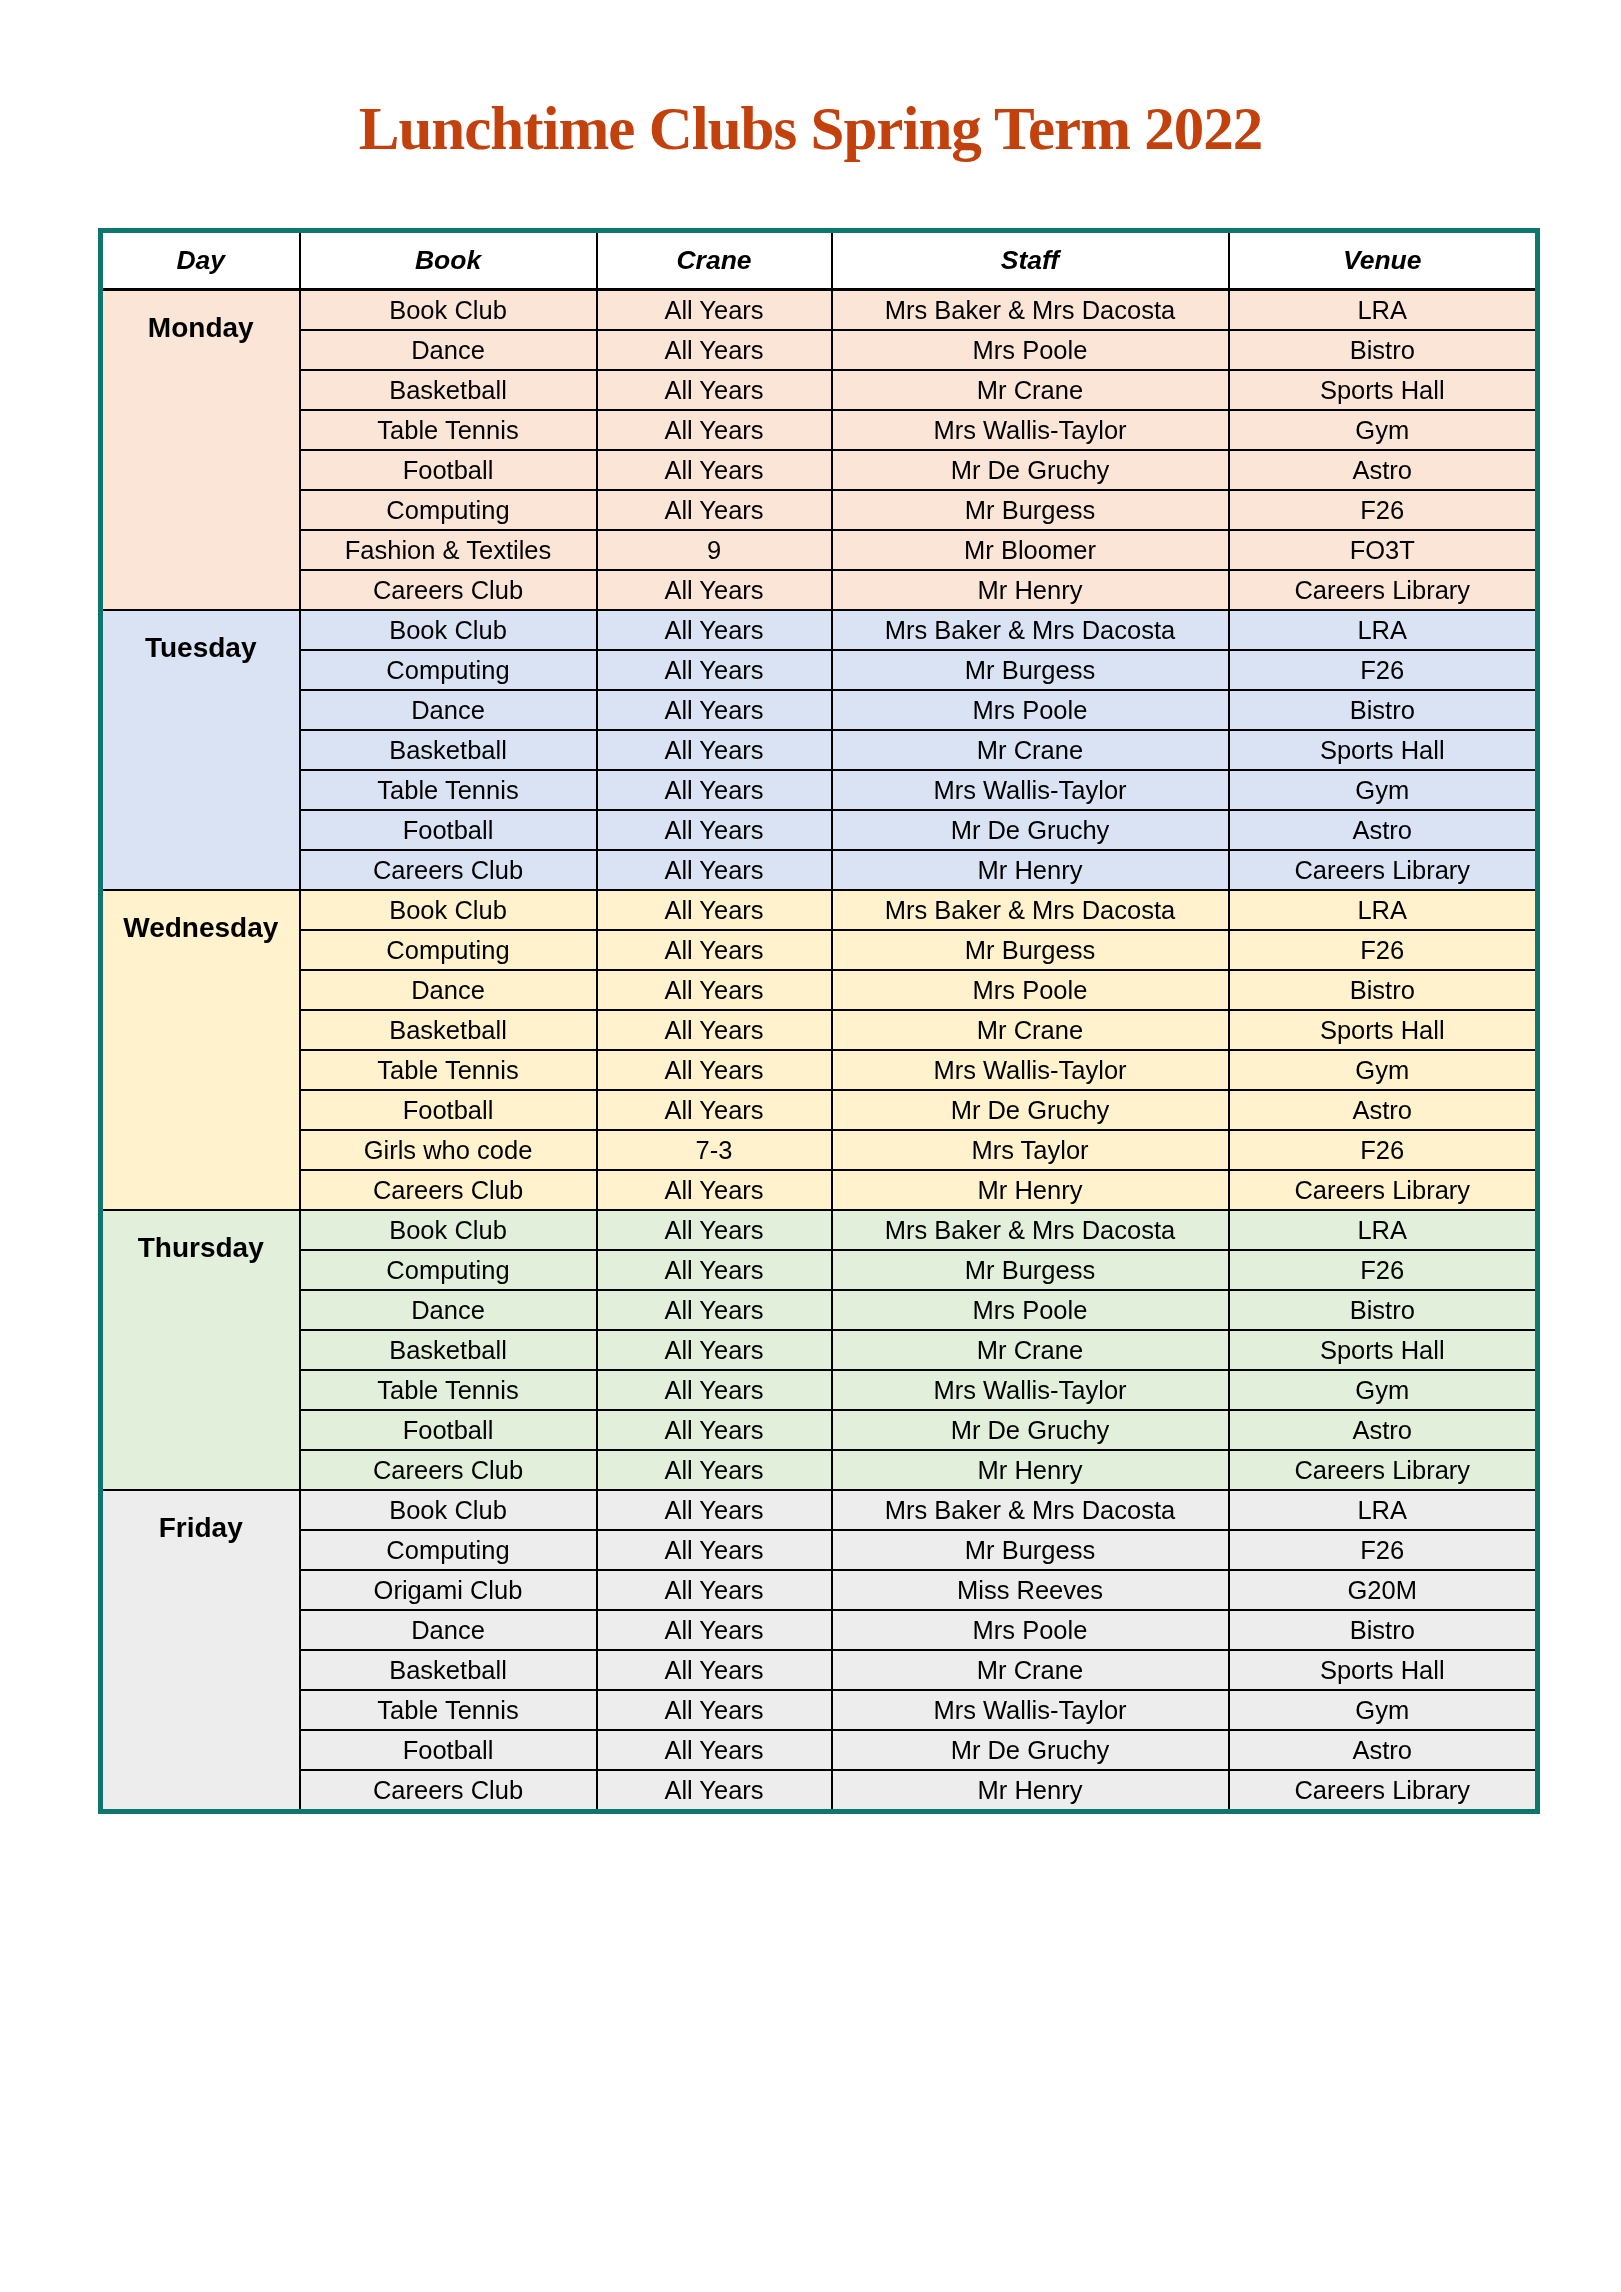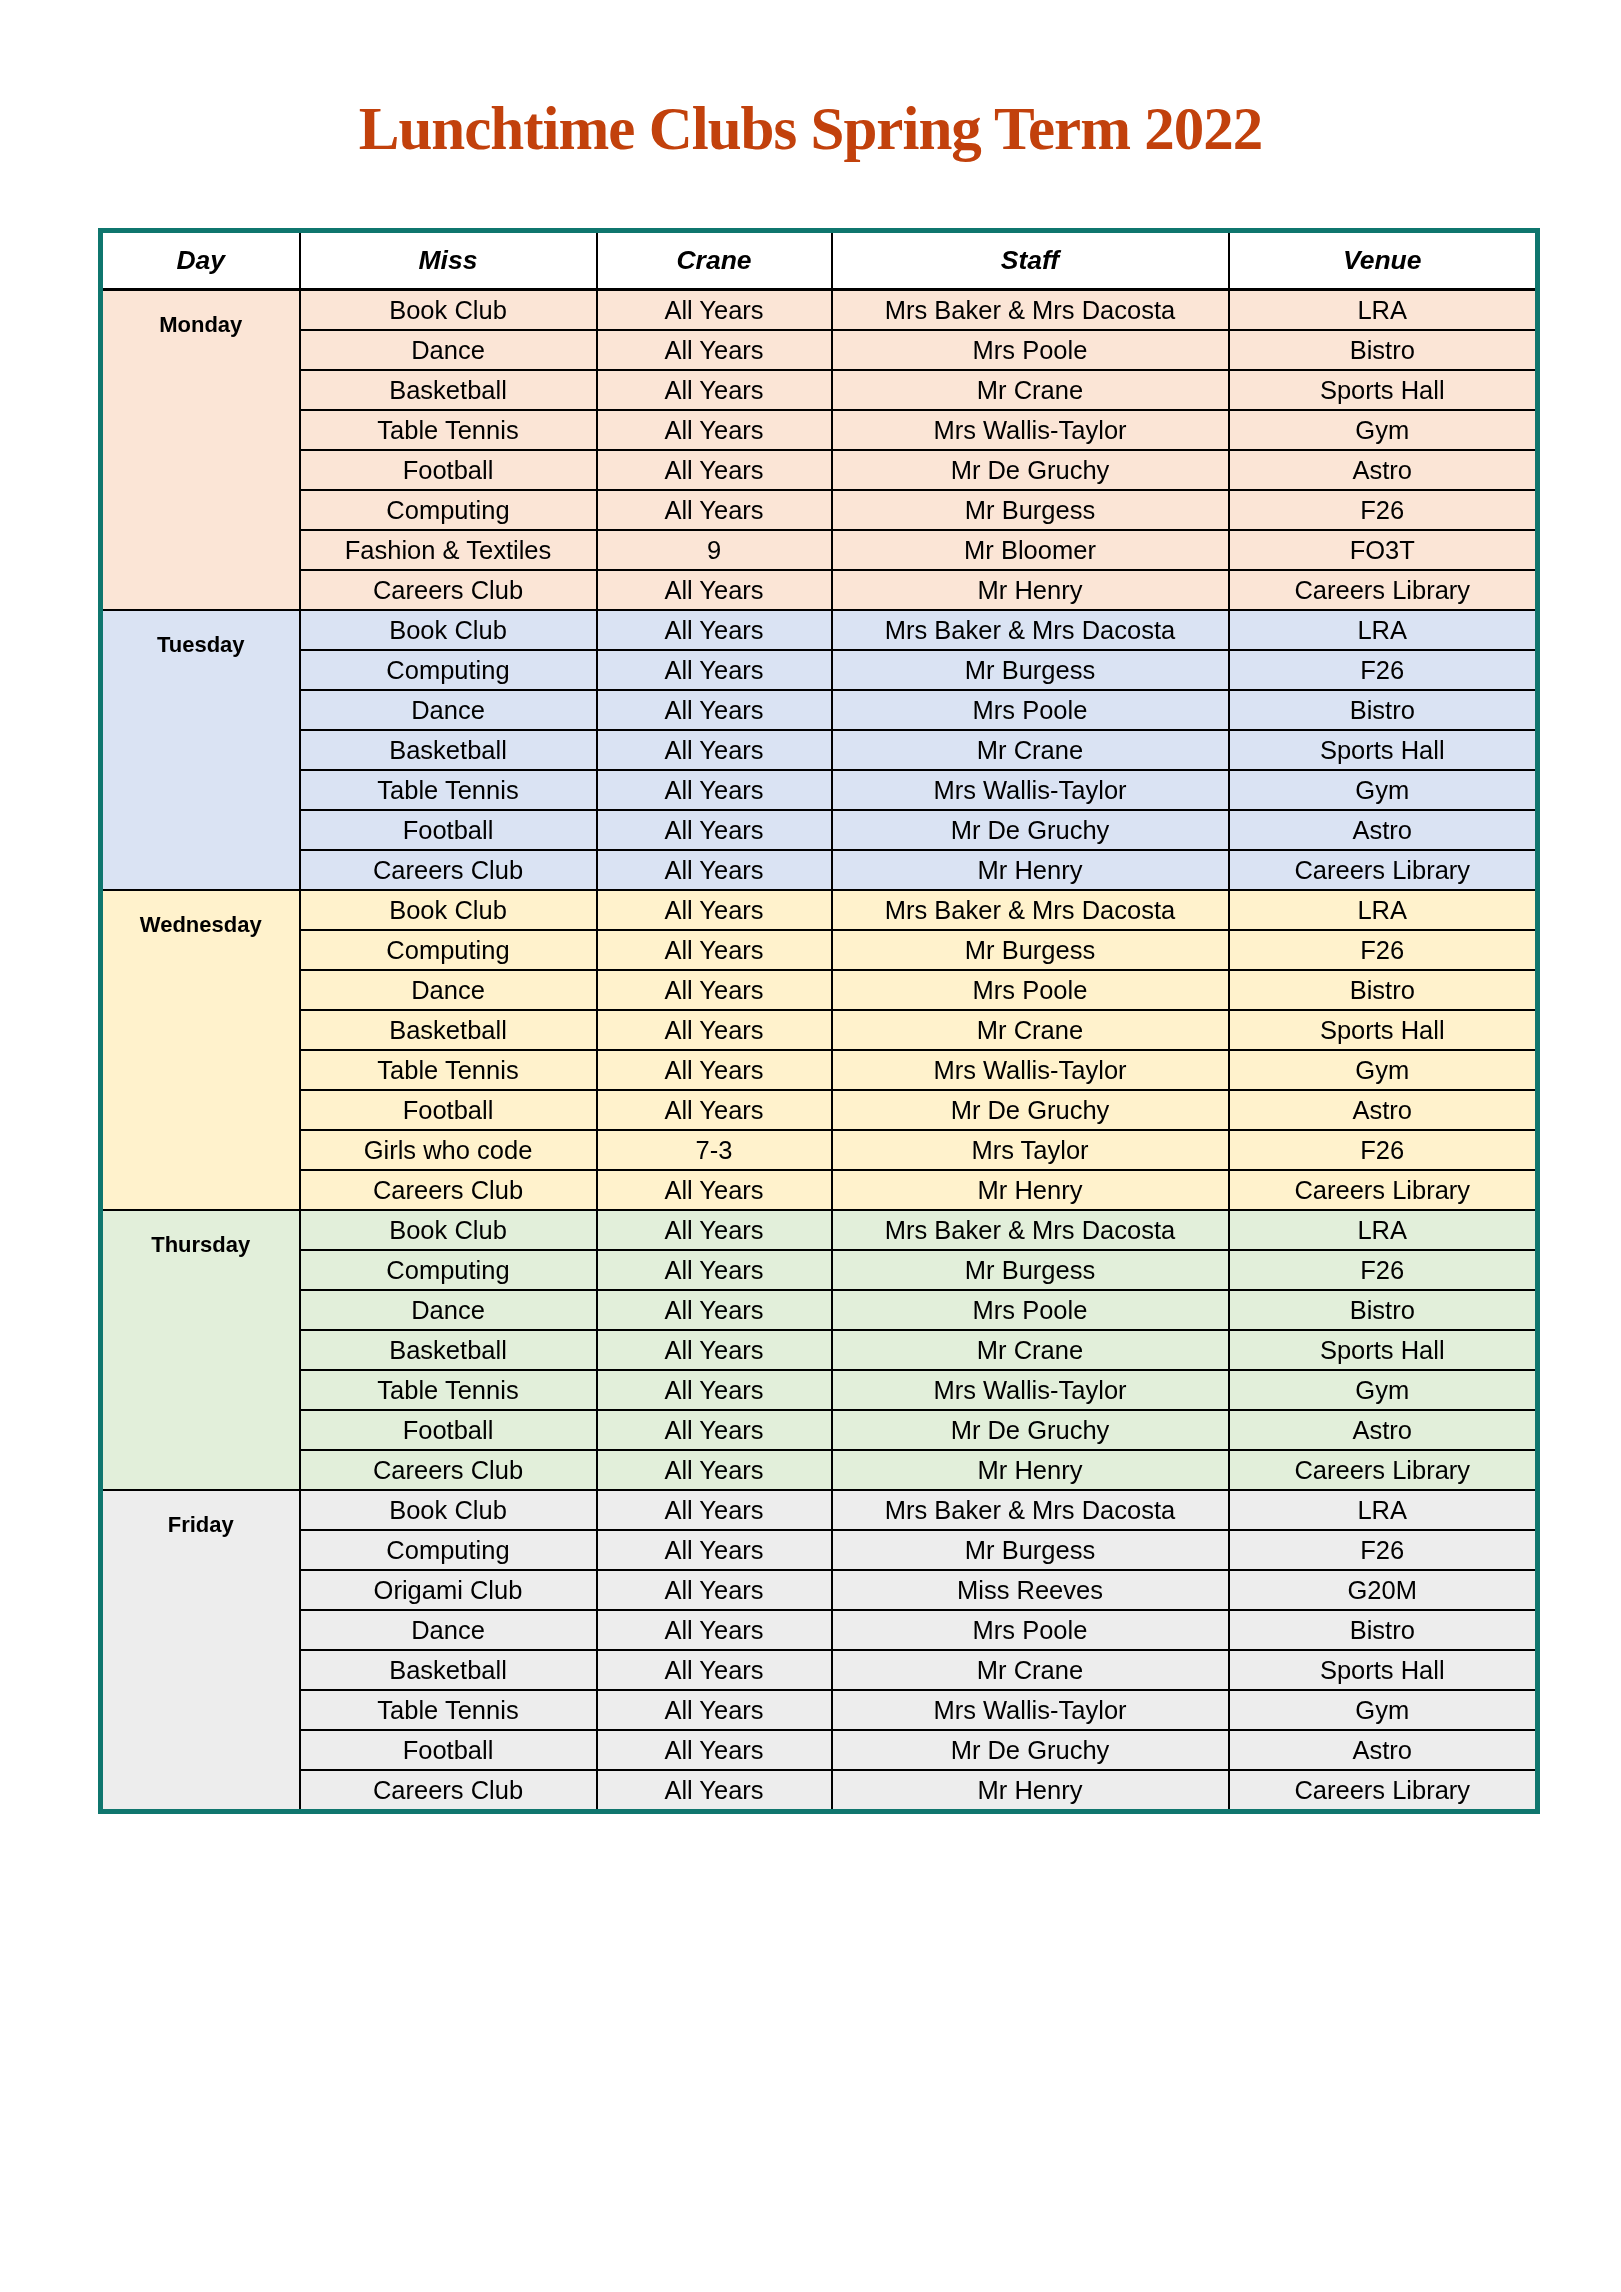"Miss" th { text: Miss -> Book }
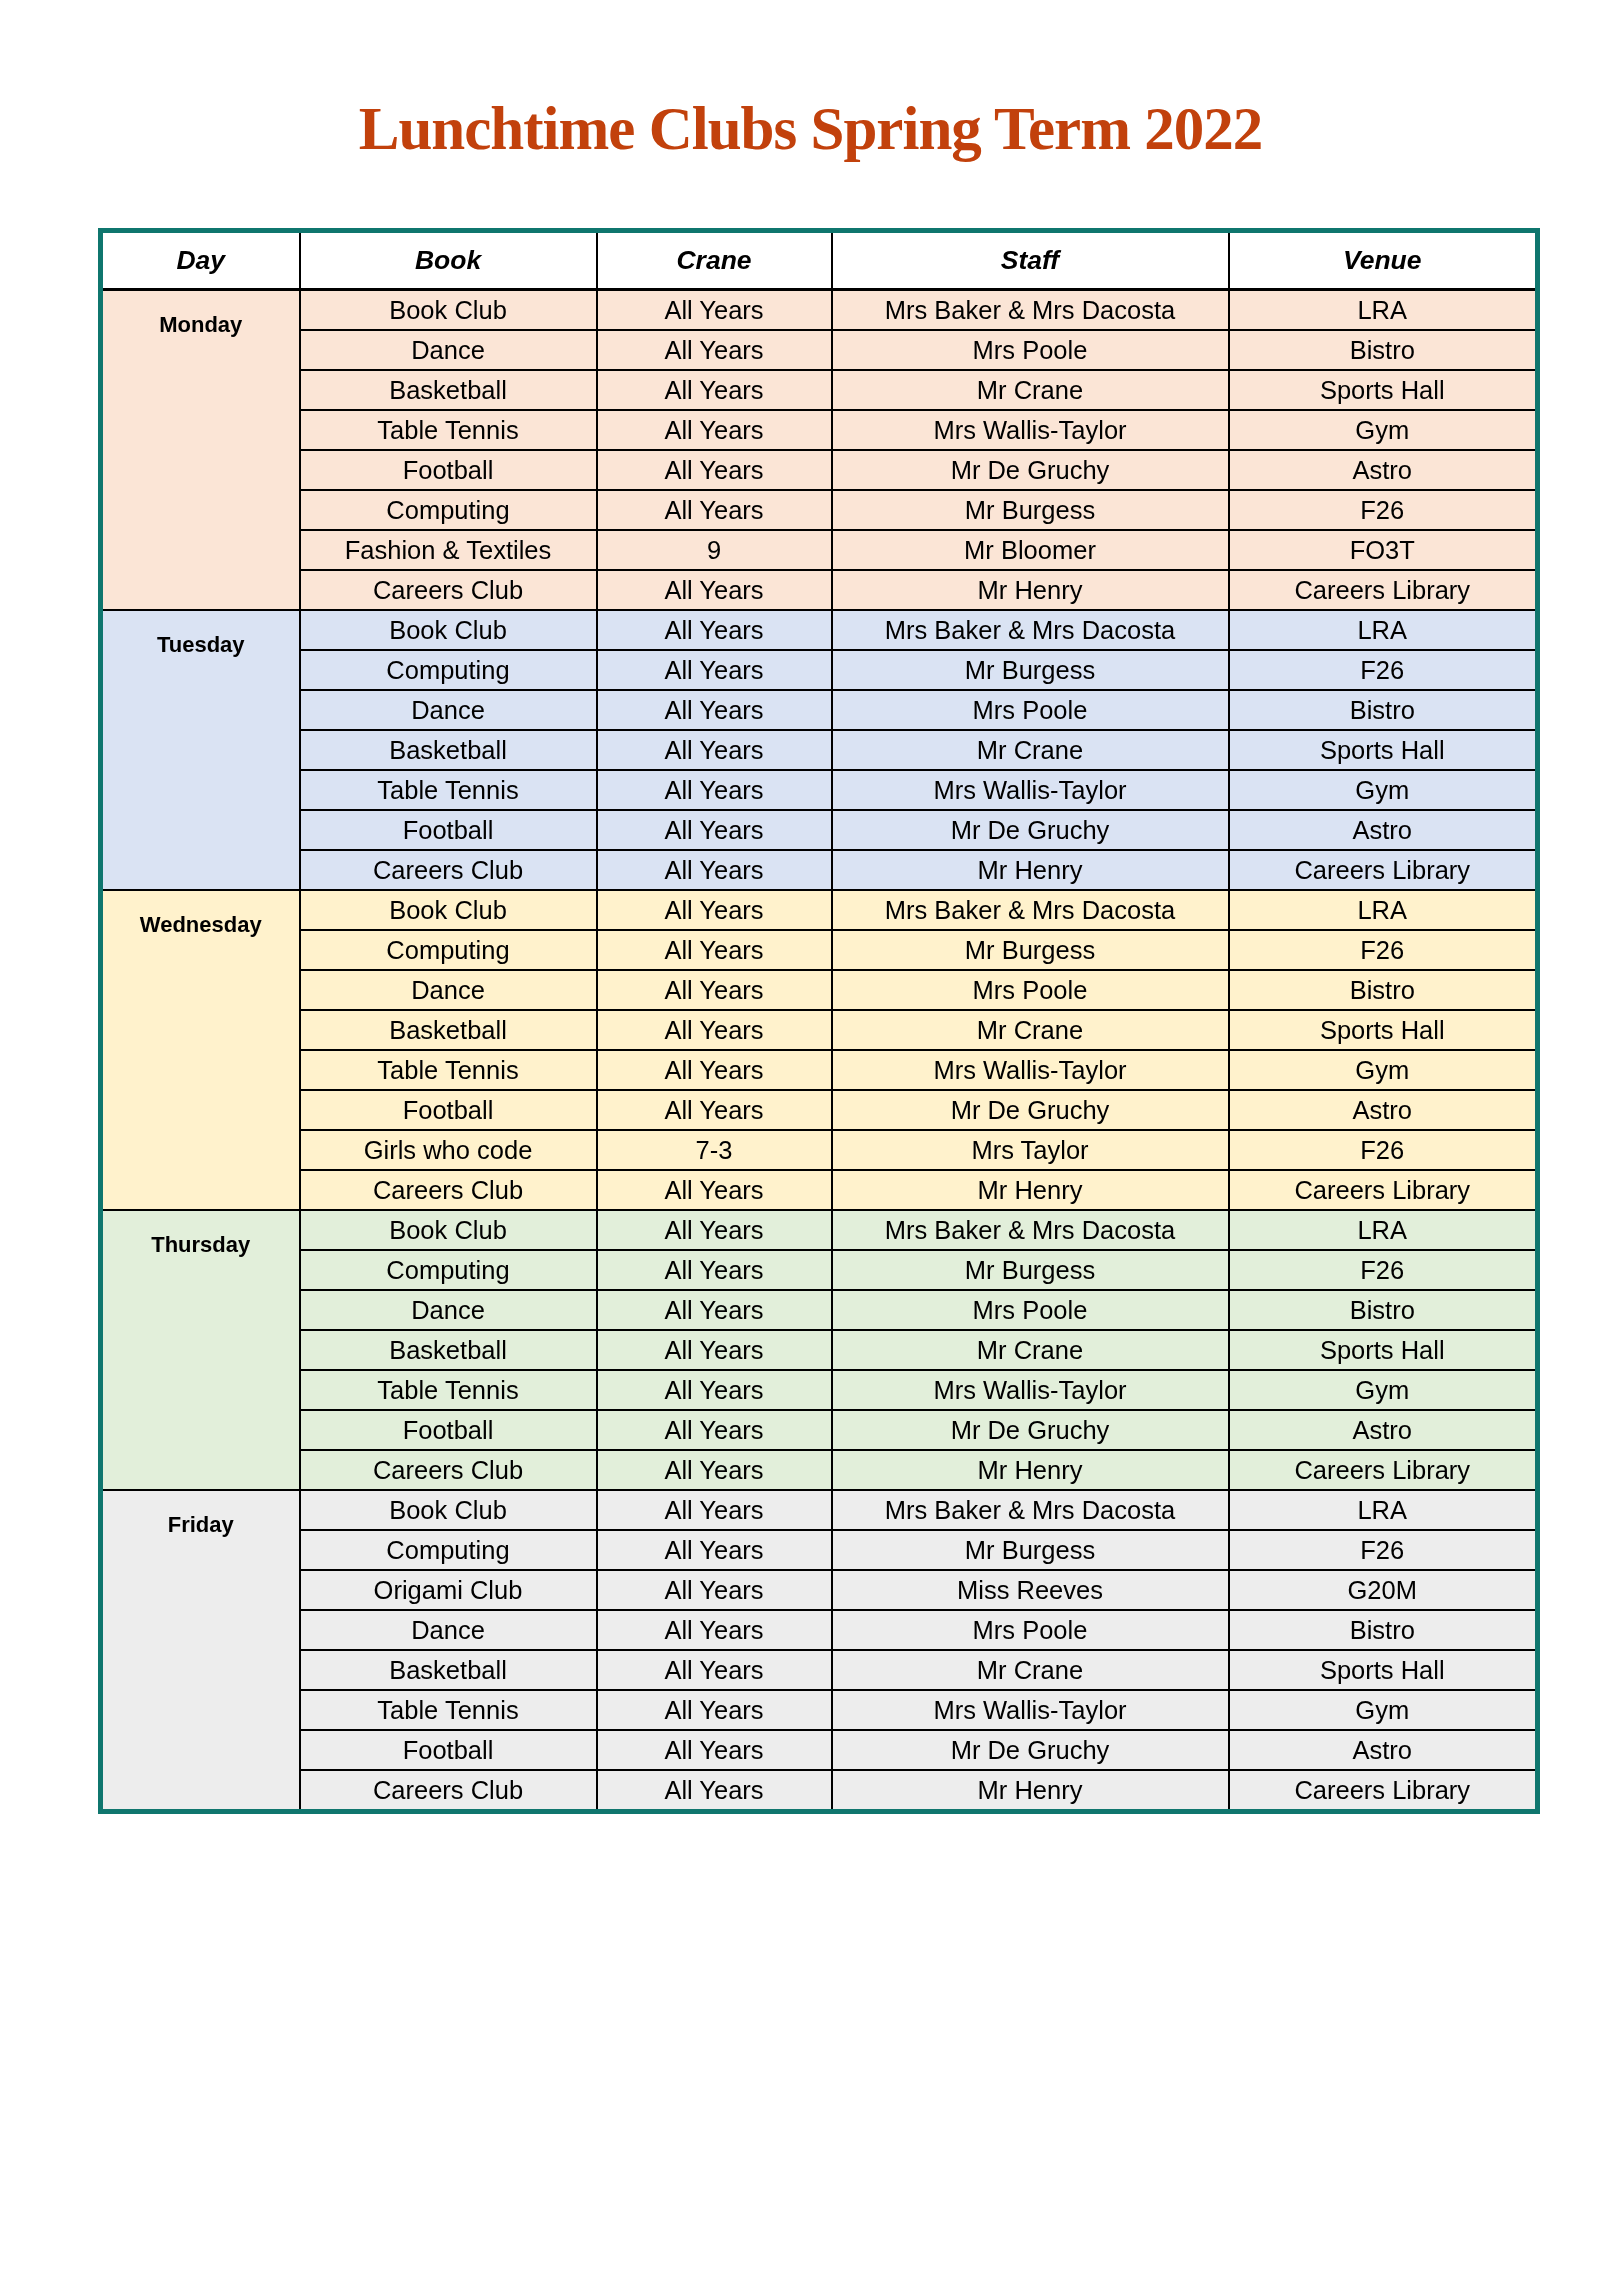"Monday" .clubs-table td.day-cell { font-size: 22px -> 28px }
